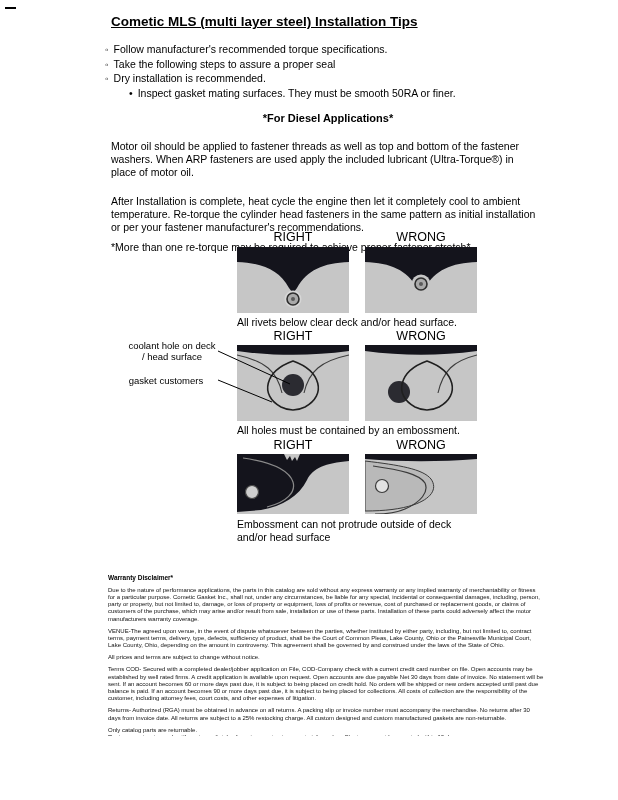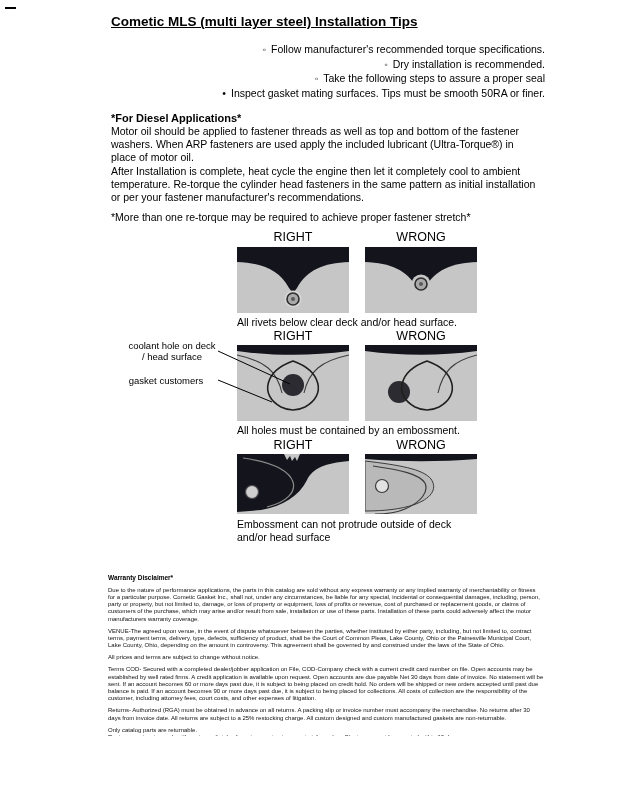"Follow manufacturer's recommended torque" ul.tips li { text-align: right -> none }
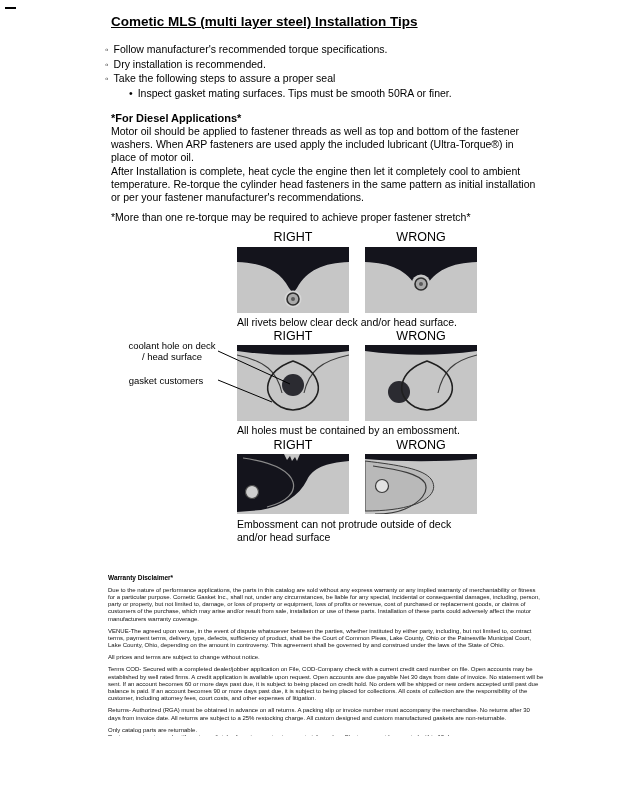"Dry installation is recommended." li.main { order: before "Take the following steps to" -> after "Take the following steps to" }
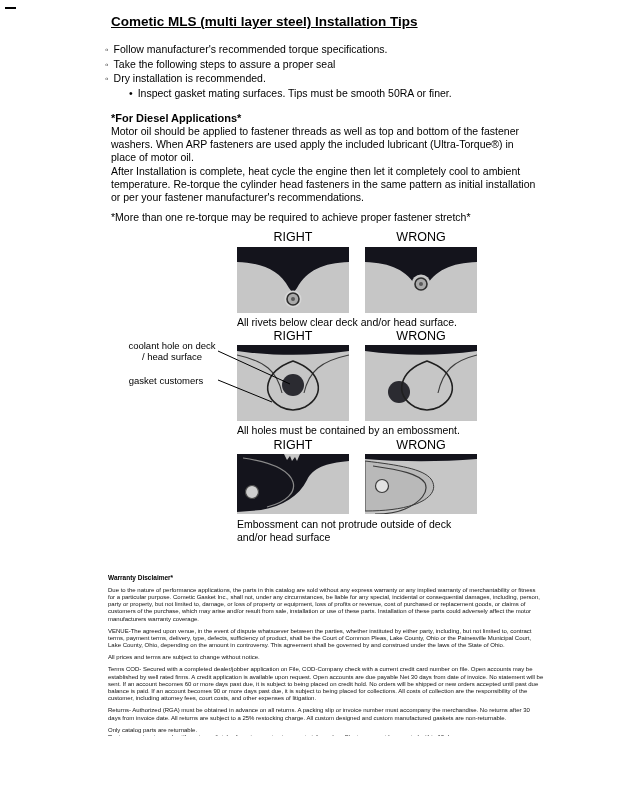"Inspect gasket mating surfaces. Tips" li.sub { text: Tips -> They }
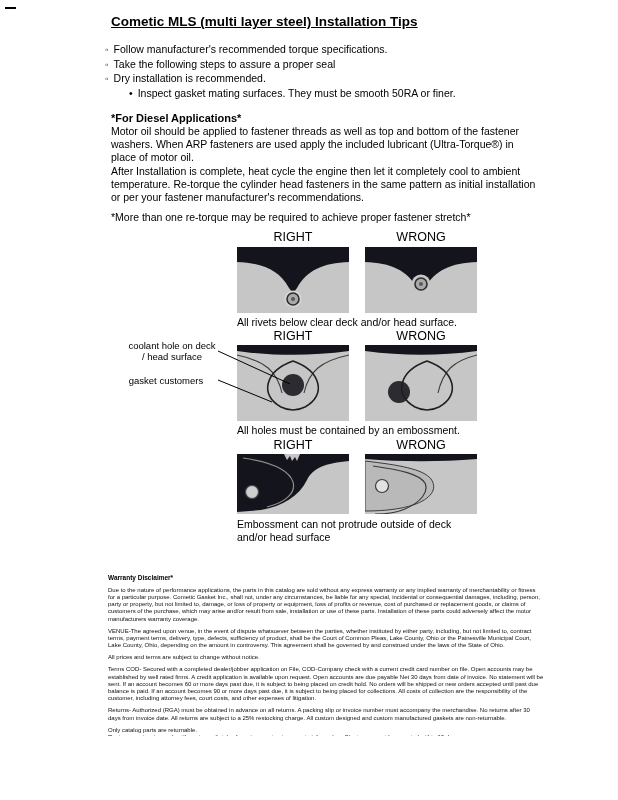"*For Diesel Applications*" .diesel-heading { text-align: none -> center }
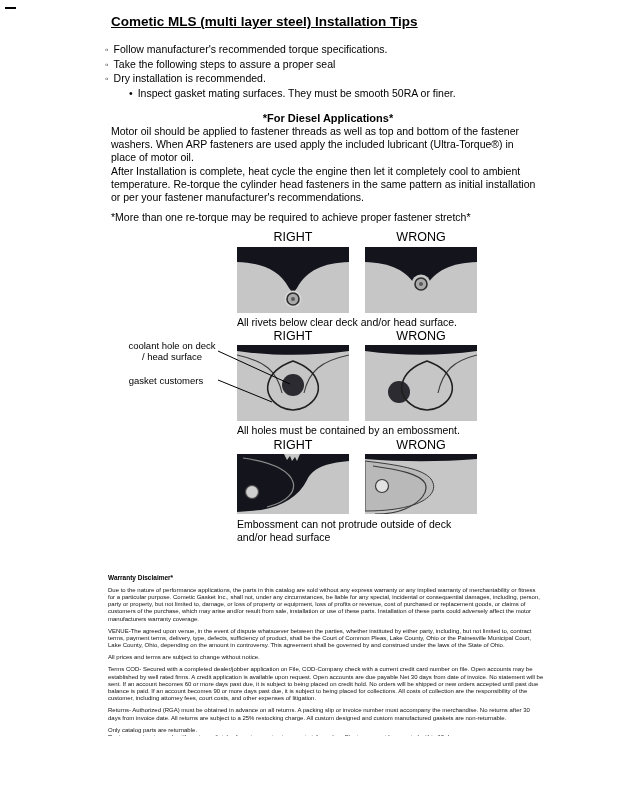"Motor oil should be applied" .para { margin: 1px 0 0 14px -> 16px 0 0 14px }
